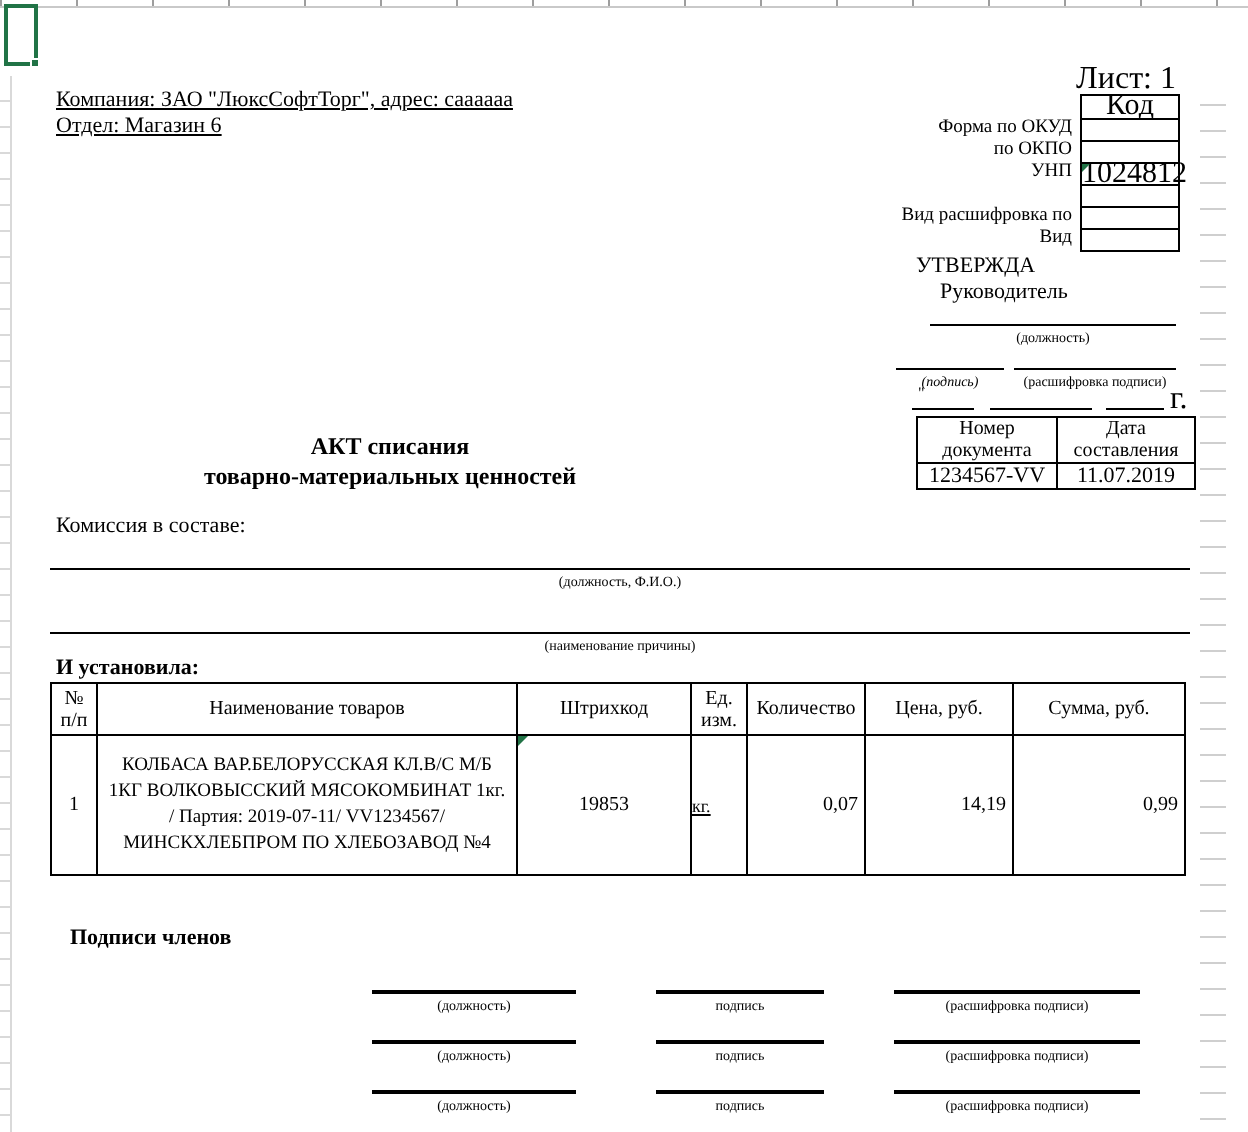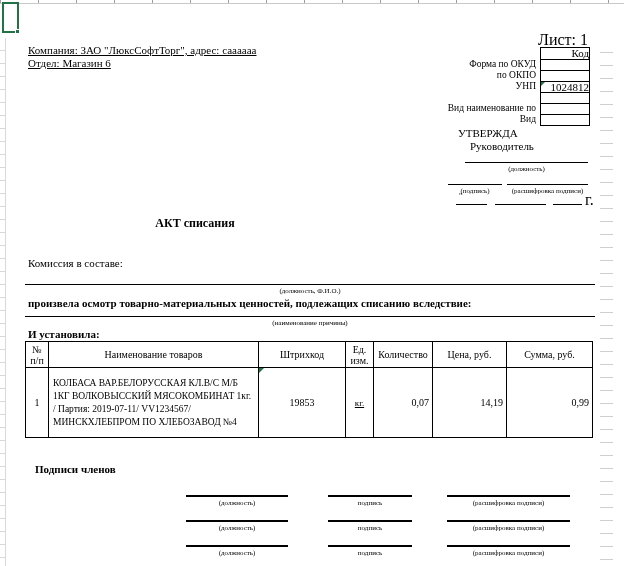"Код" .code-box .row { font-size: 11px -> 15px; text-align: right -> center }
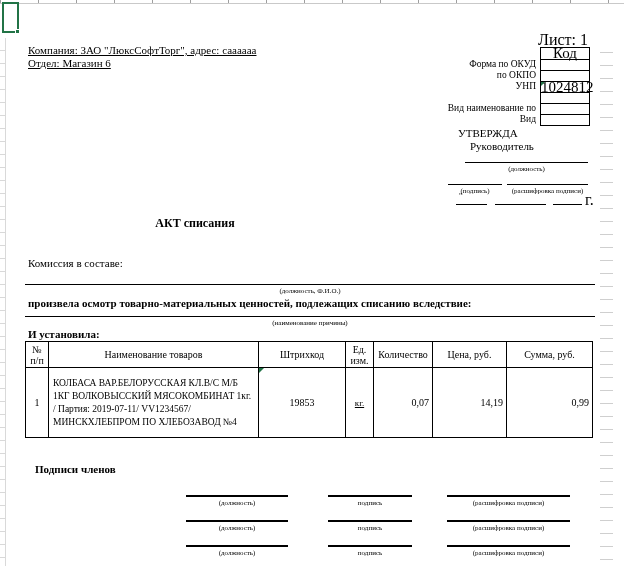"Вид наименование по" div { text: наименование -> расшифровка }
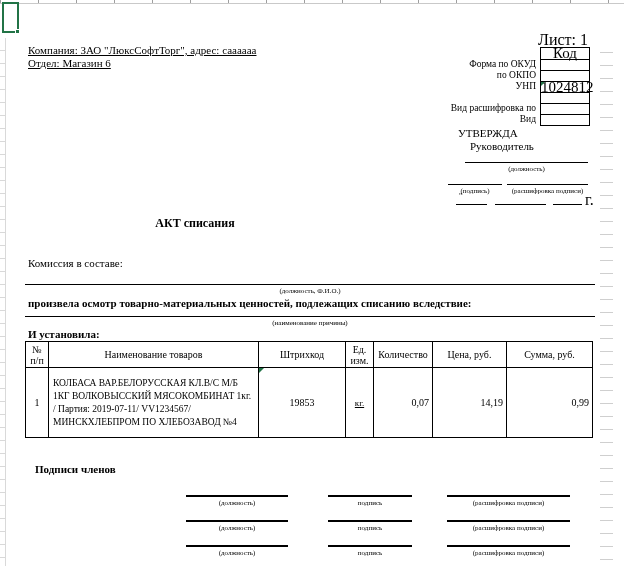"(подпись)" div.abs { font-style: none -> italic }
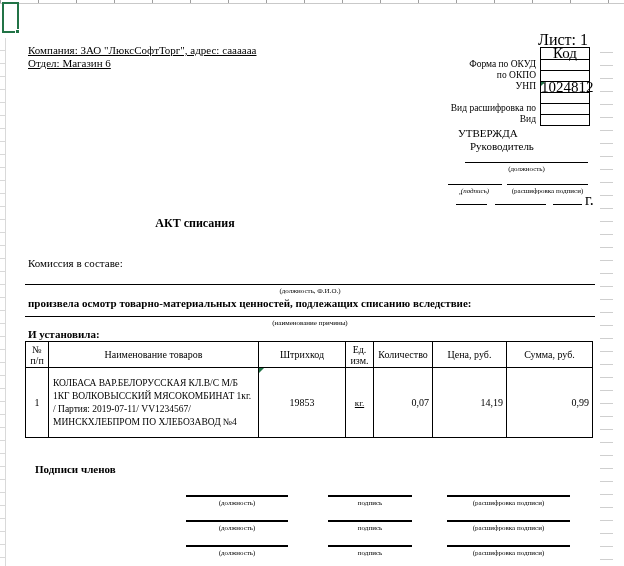"Номер документа" table.doc-meta { html: none -> <table> <tbody> <tr> <td>Номер документа</td> <td>Дата составления</td> </tr> <tr> <td>1234567-VV</td> <td>11.07.2019</td> </tr> </tbody> </table> }
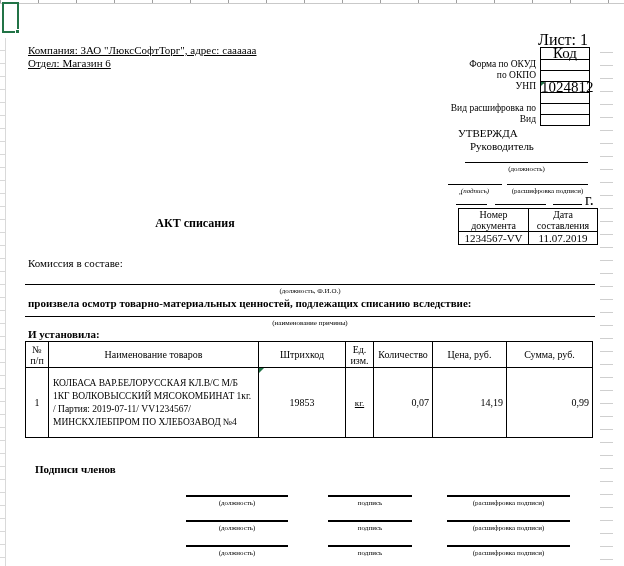"товарно-материальных ценностей" div { html: none -> <div>товарно-материальных ценностей</div> }
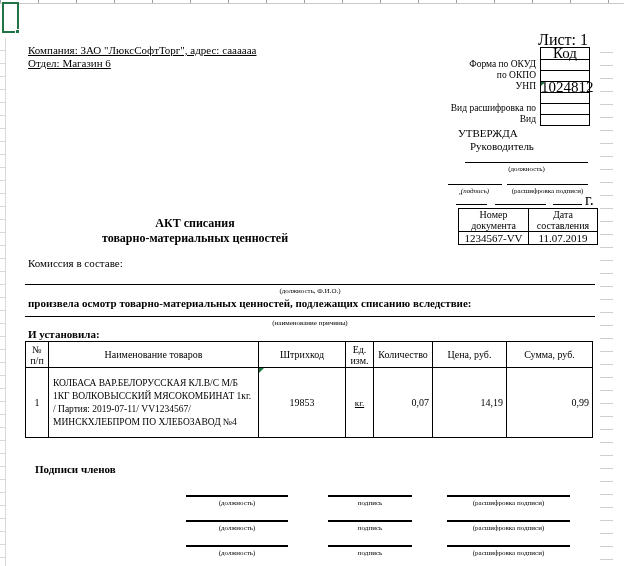"произвела осмотр товарно-материальных" div.abs { html: <div>произвела осмотр товарно-материальных ценностей, подлежащих списанию вследствие:</div> -> none }
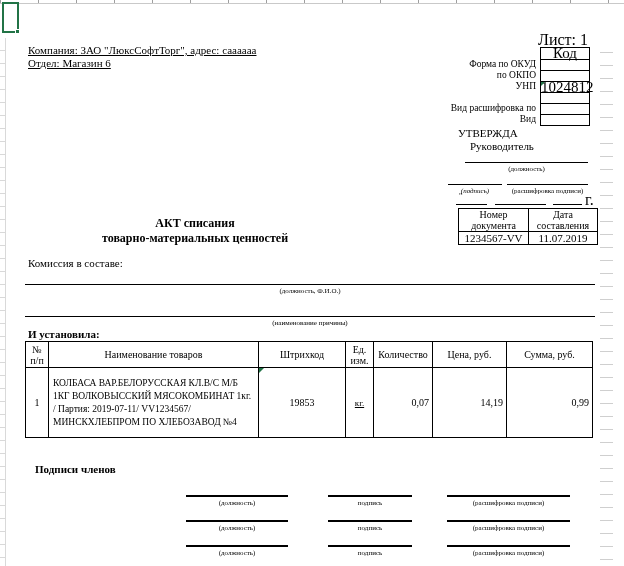"КОЛБАСА ВАР.БЕЛОРУССКАЯ КЛ.В/С М/Б 1КГ" .items .r-name { text-align: none -> center }
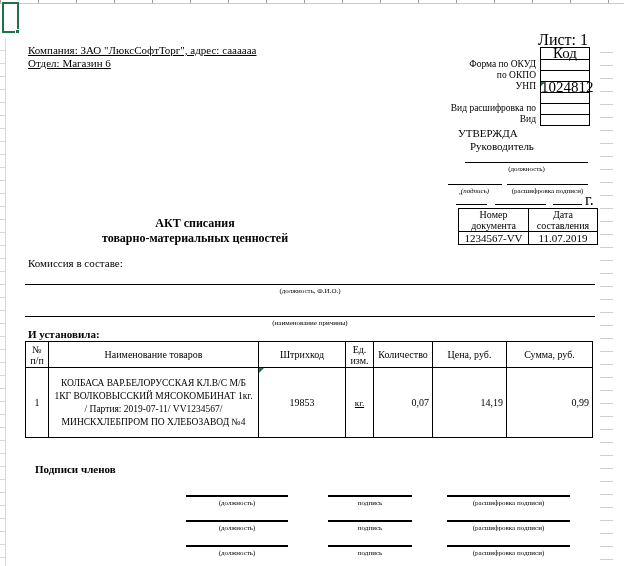"кг." .items .r-unit { text-align: center -> none }
